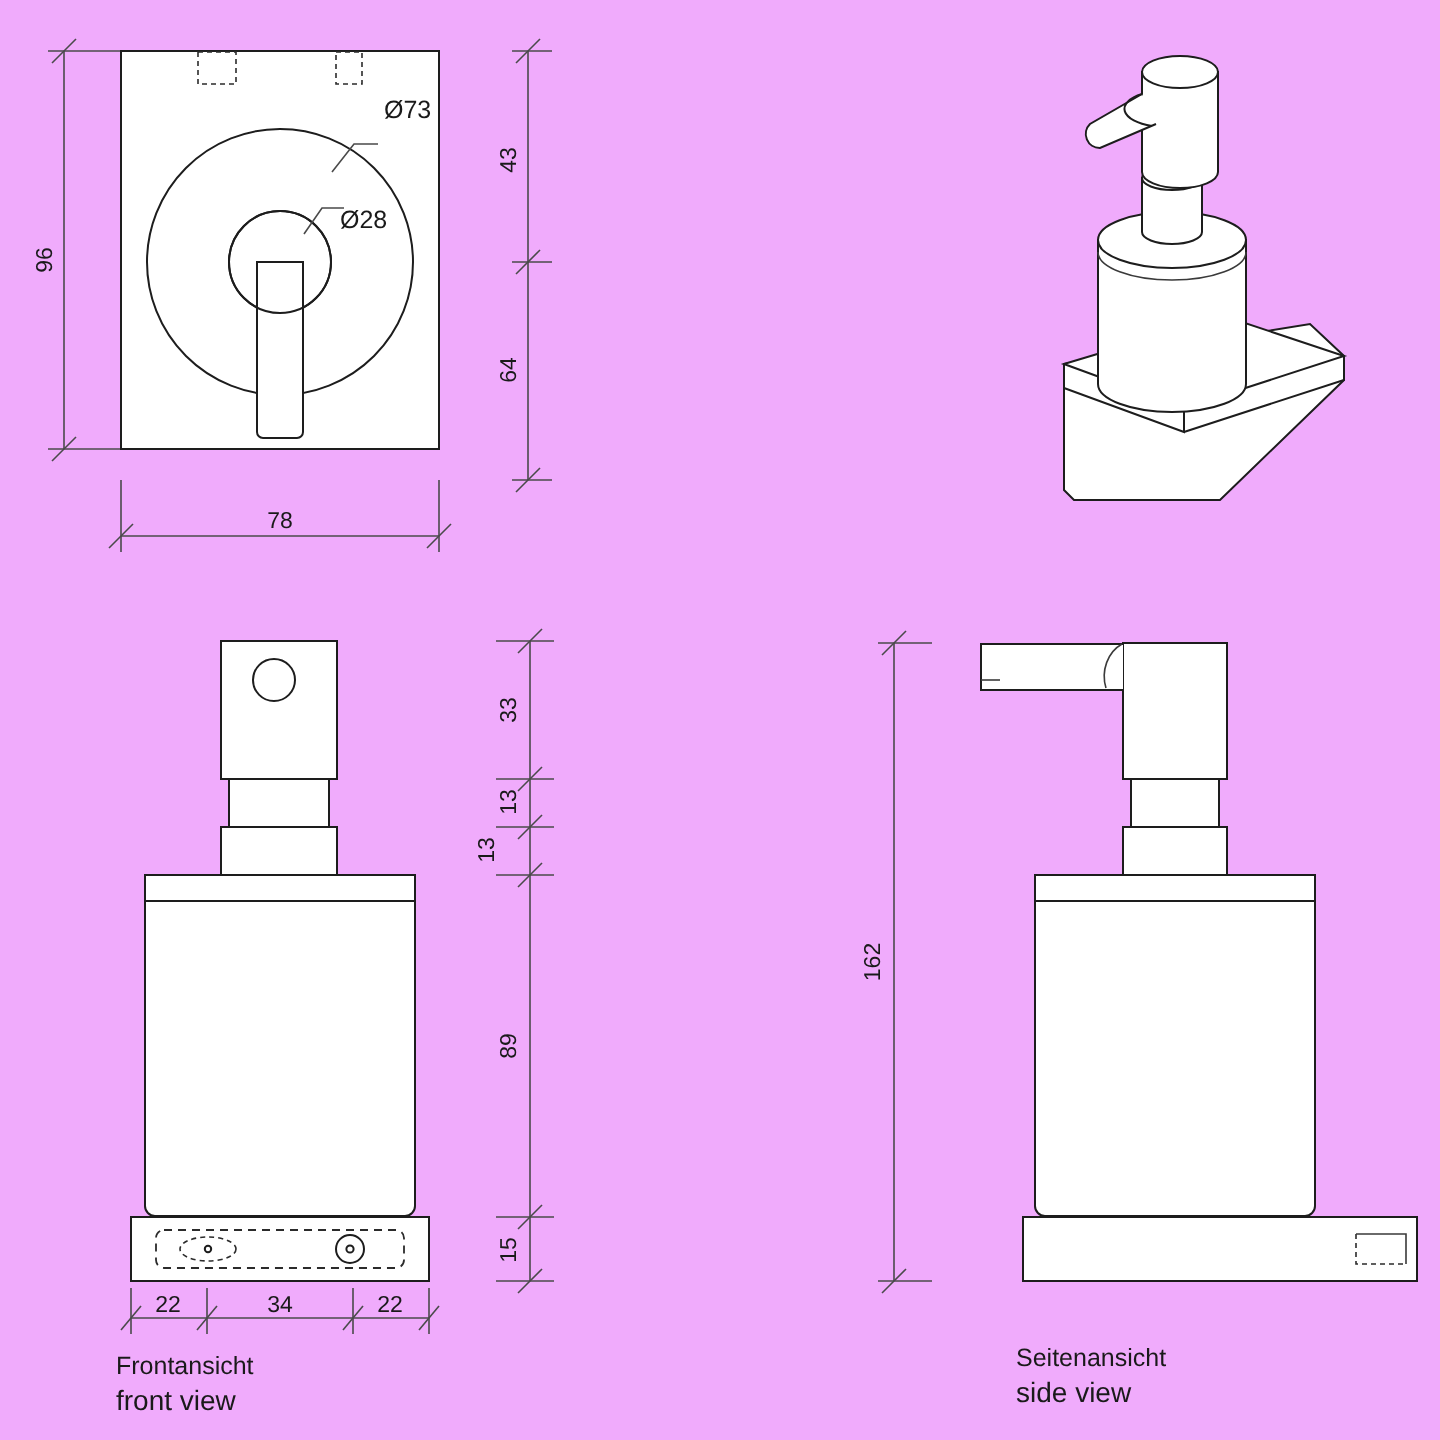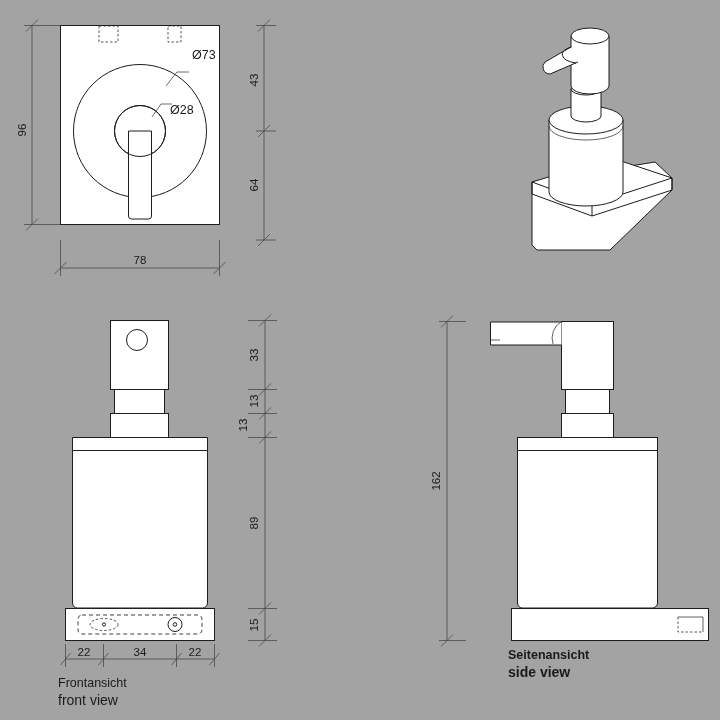"Ø73" #sheet { background: #a3a3a3 -> #f0abfc }
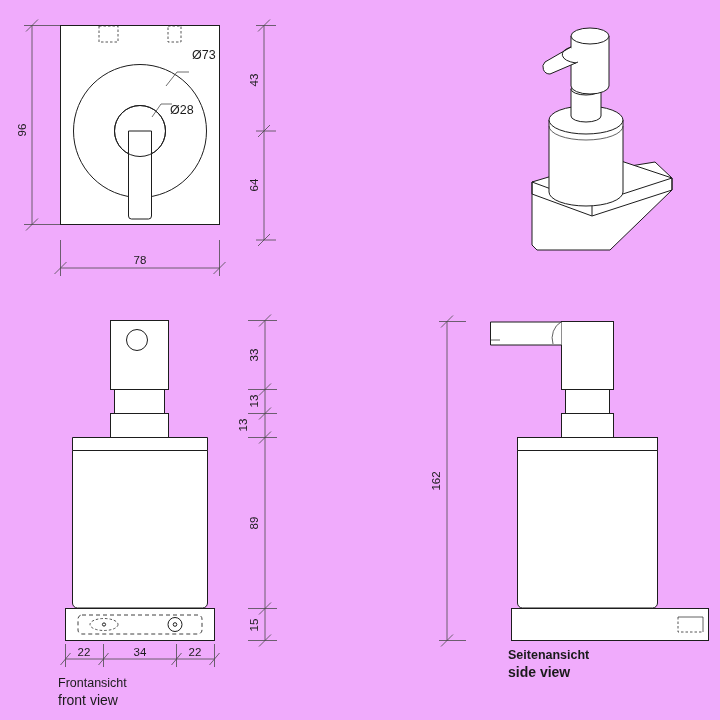"Seitenansicht" #cap-side { font-weight: bold -> none; top: 648px -> 672px }
